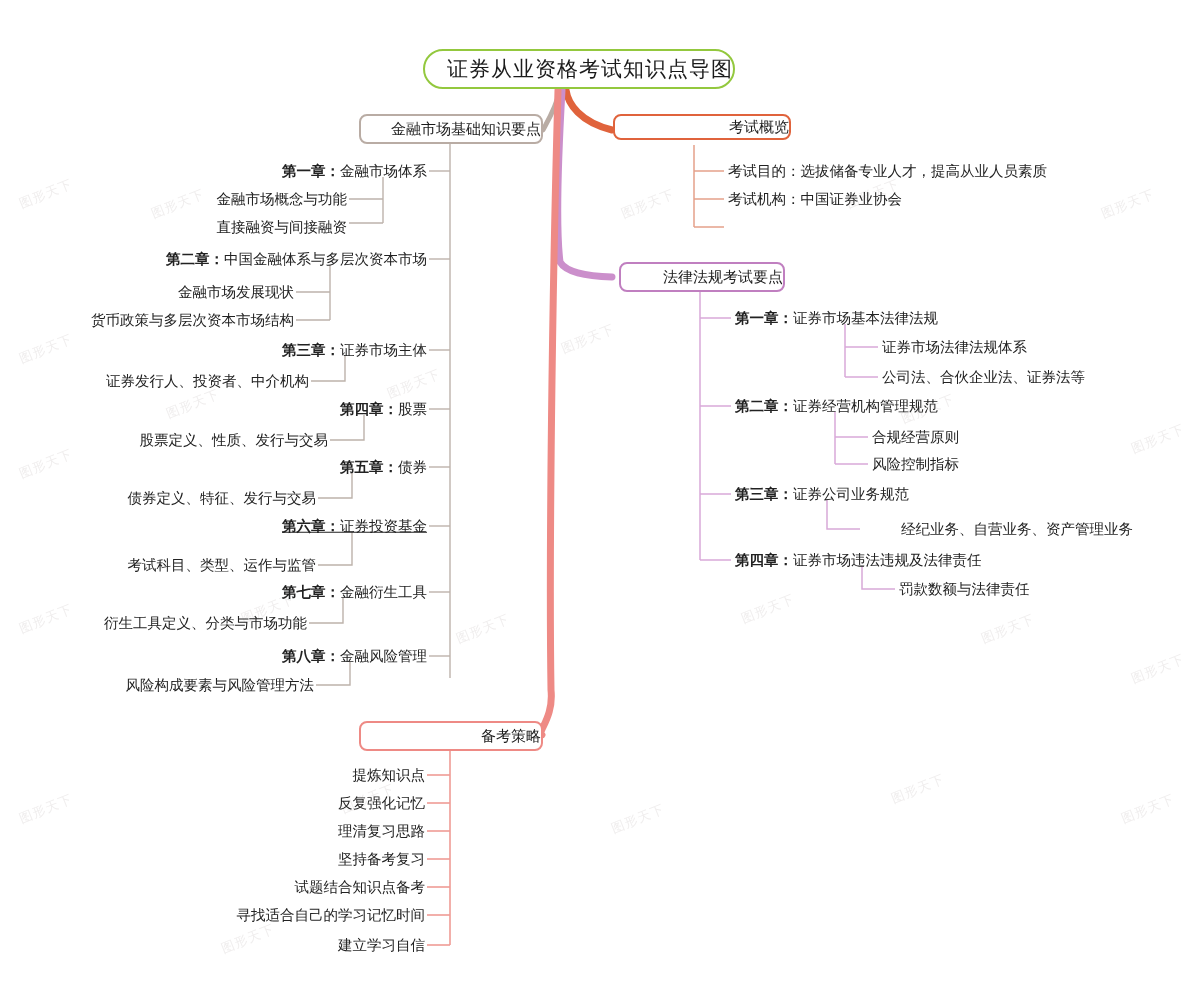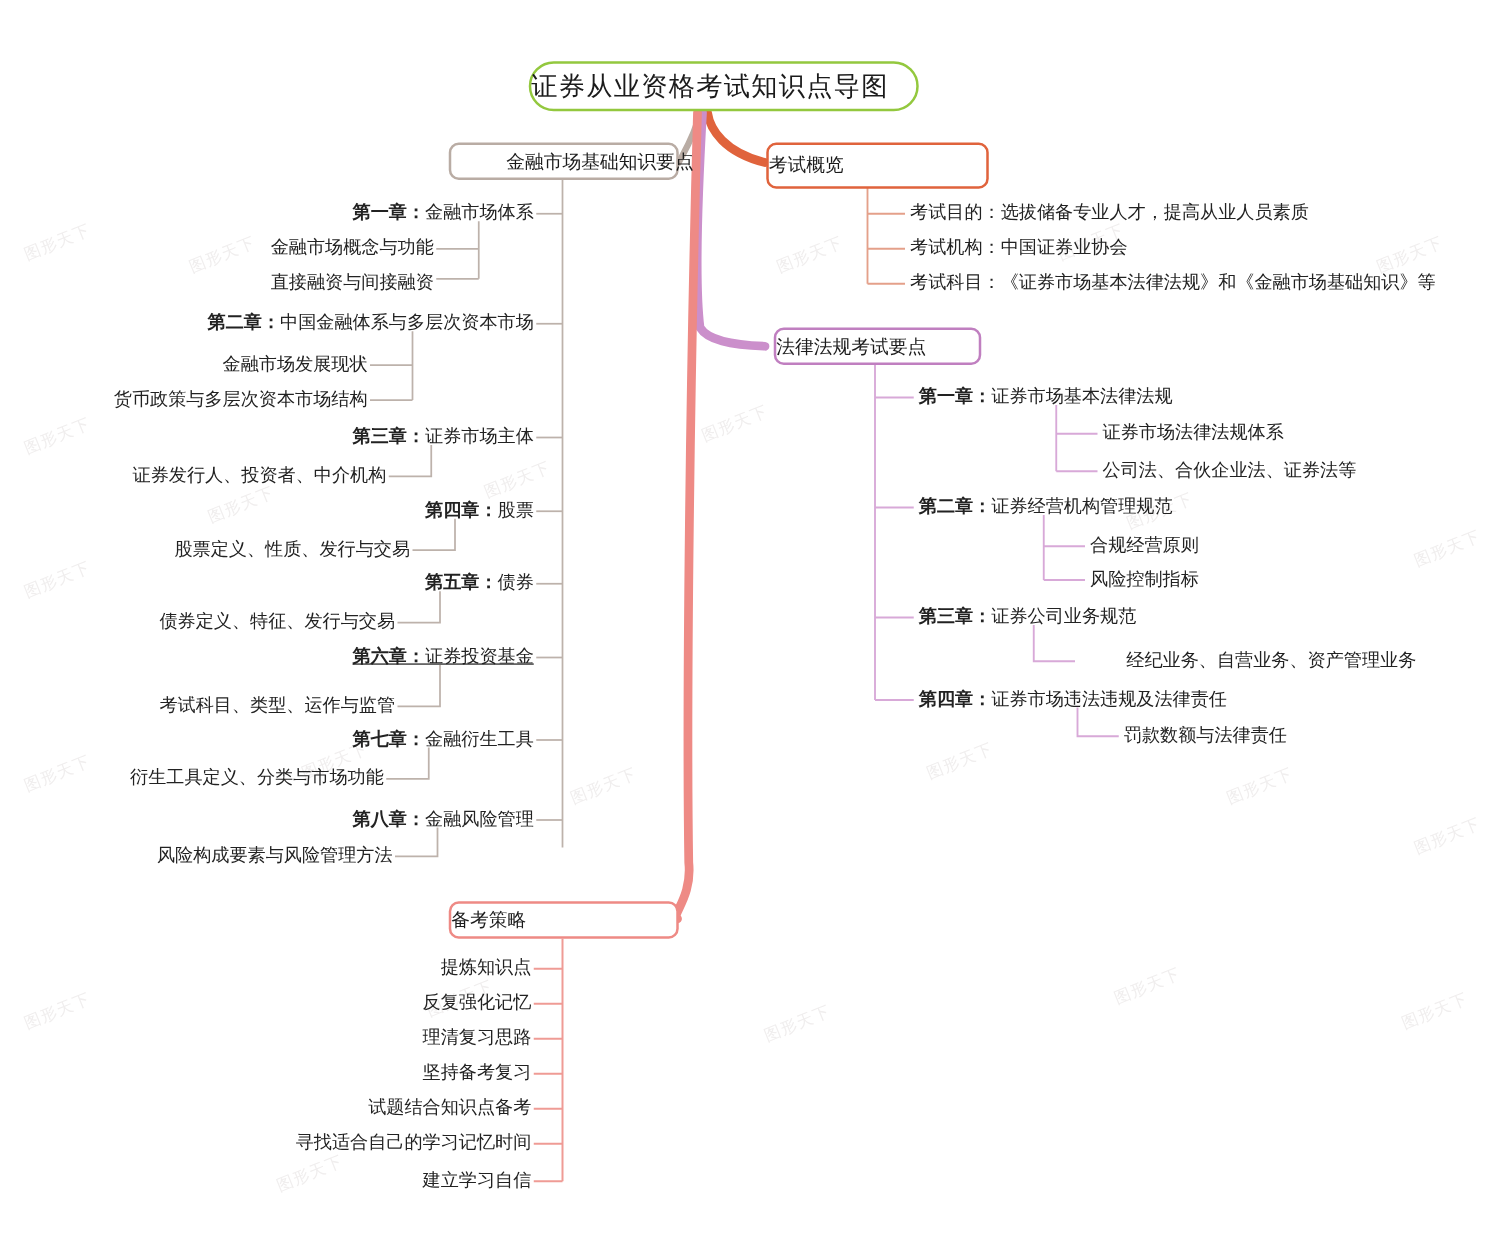"证券从业资格考试知识点导图" .node { justify-content: flex-start -> flex-end }
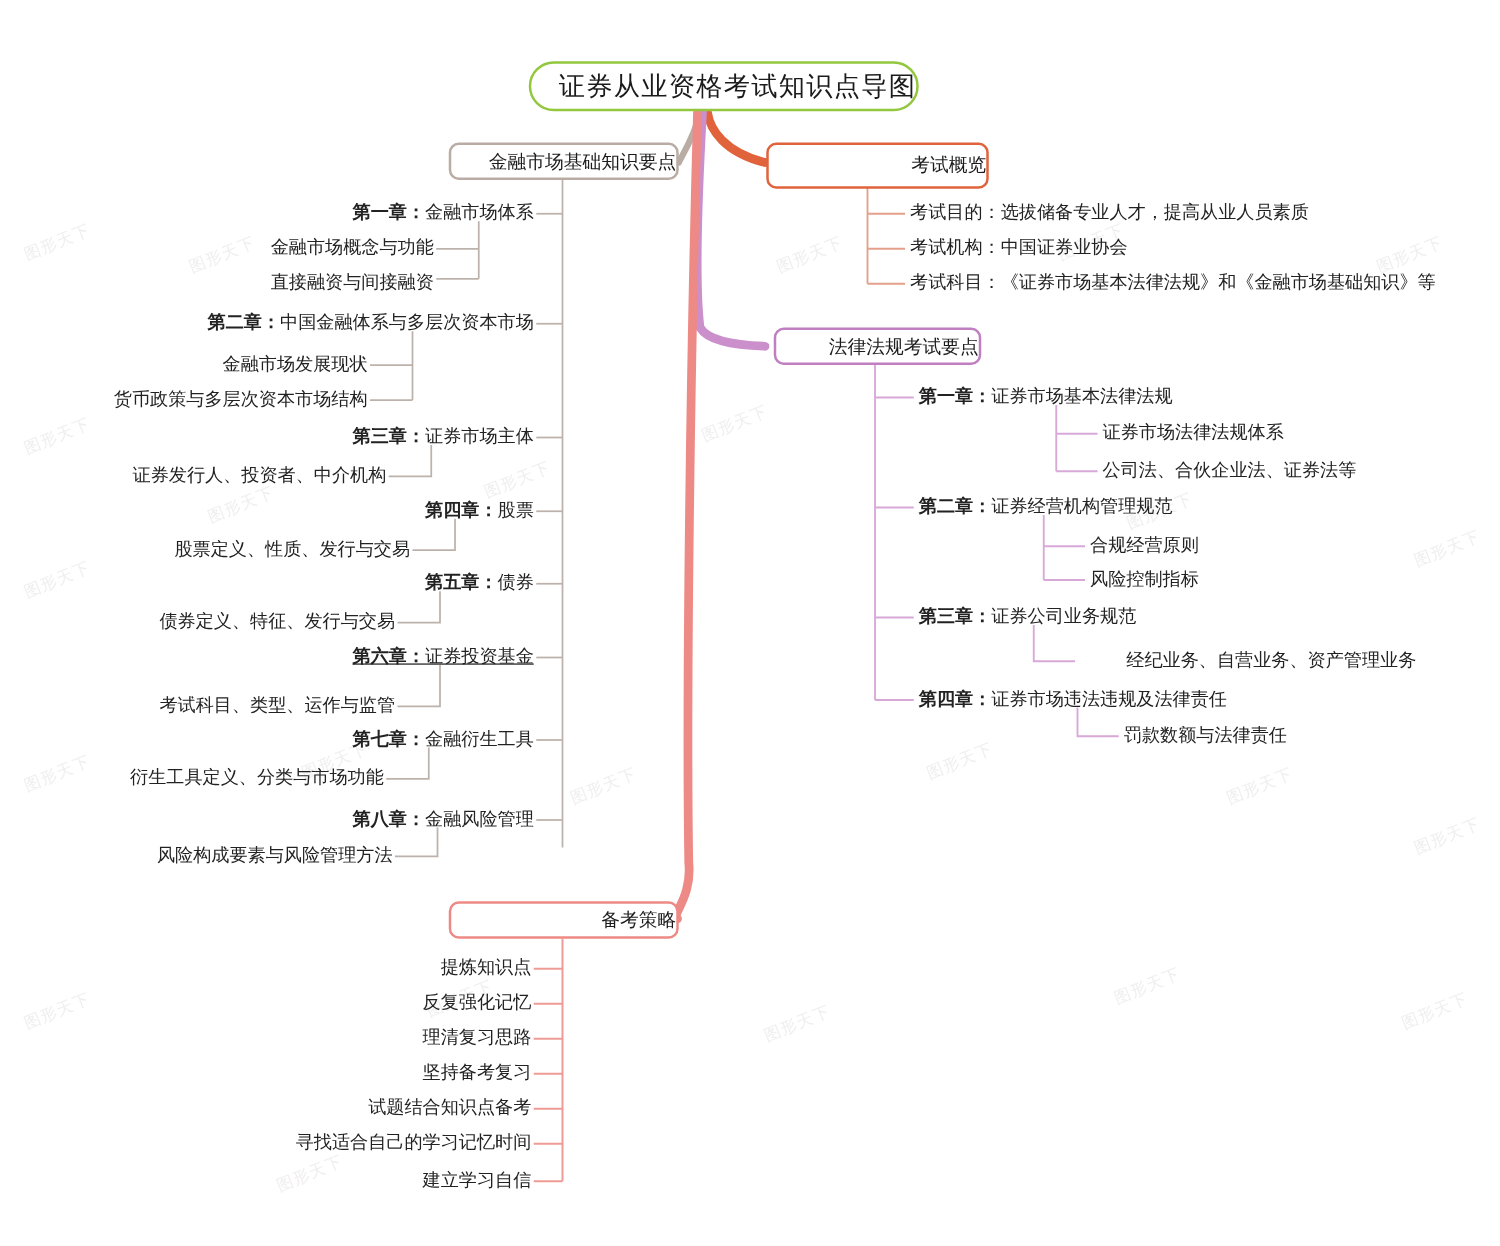"考试概览" div.node { height: 37px -> 26px }
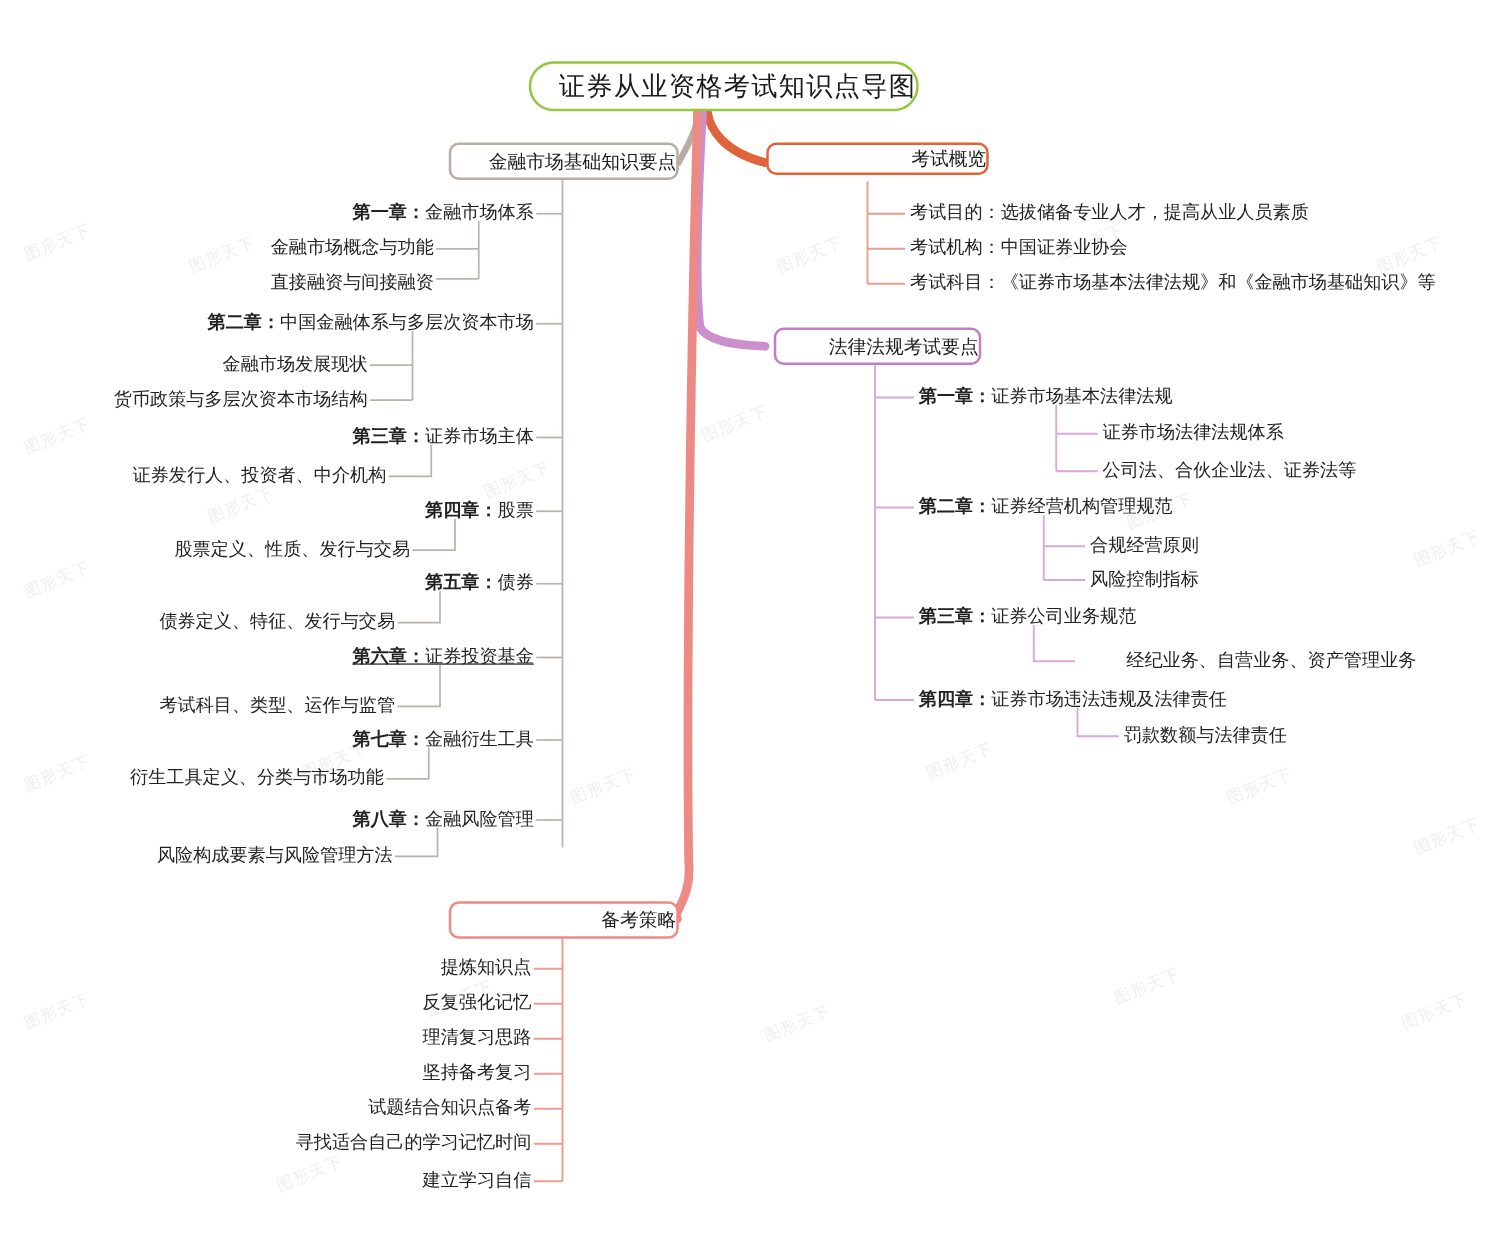"考试科目：《证券市场基本法律法规》和《金融市场基础知识》等" div.leaf { html: <div> <span>考试科目：《证券市场基本法律法规》和《金融市场基础知识》等</span> </div> -> none }
